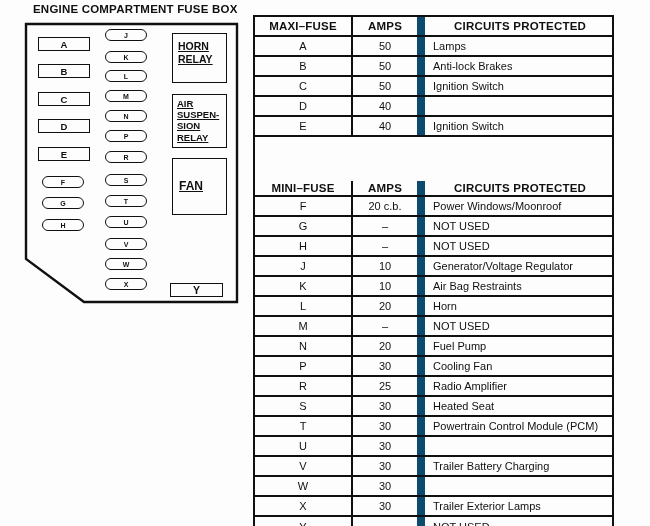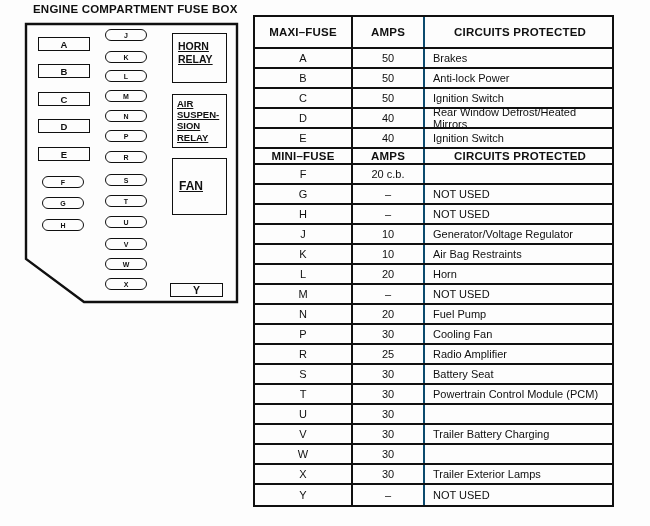"MAXI–FUSE" .tr.th { height: 32px -> 20px }
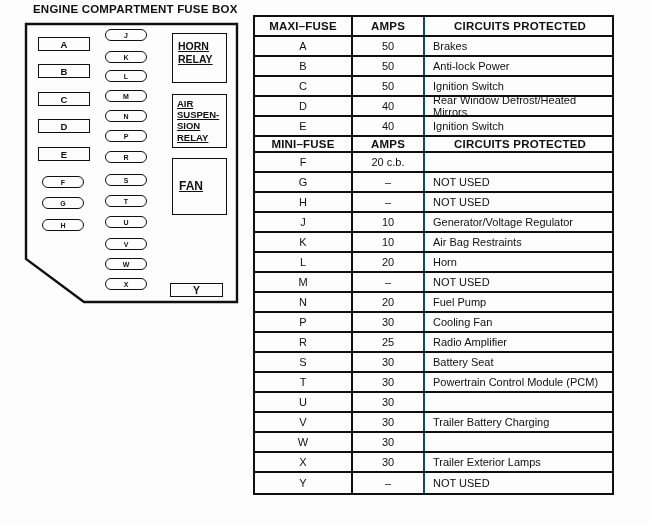"AMPS" .c2 { border-right: 2px solid #0c4a6e -> 8px solid #0c4a6e }
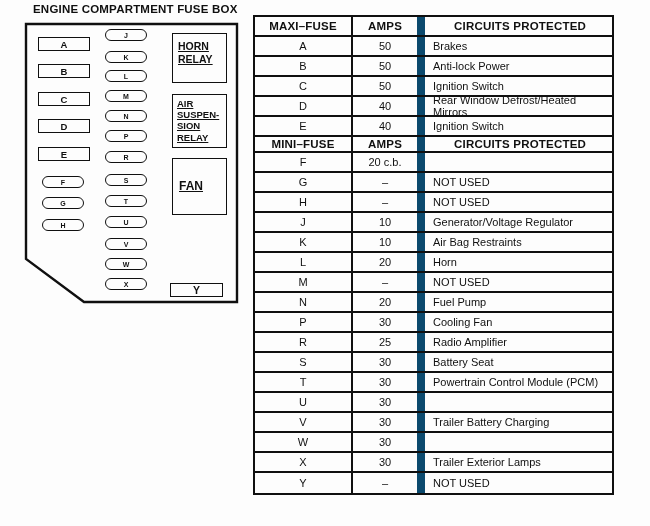"Brakes" div.td { text: Brakes -> Lamps }
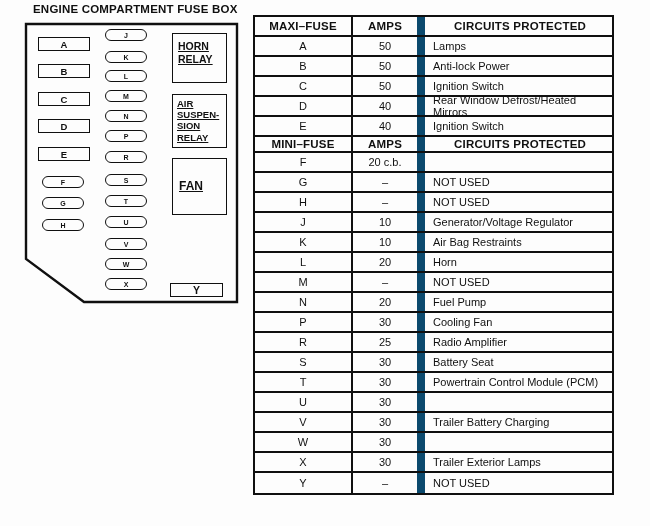"Anti-lock Power" div.td { text: Power -> Brakes }
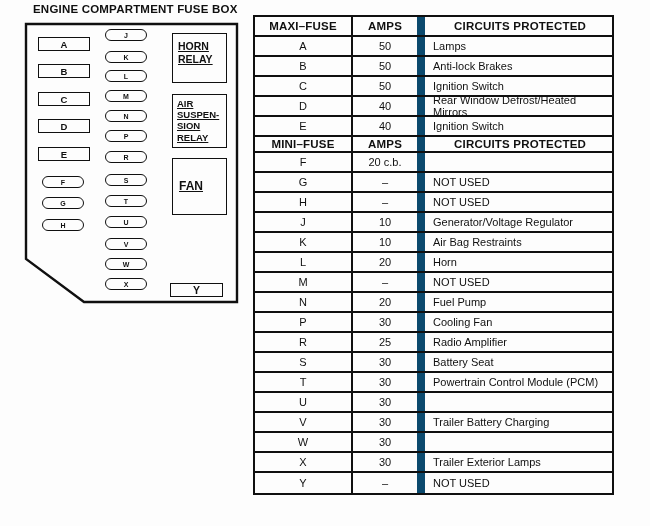"Rear Window Defrost/Heated Mirrors" div.td { html: <div>Rear Window Defrost/Heated Mirrors</div> -> none }
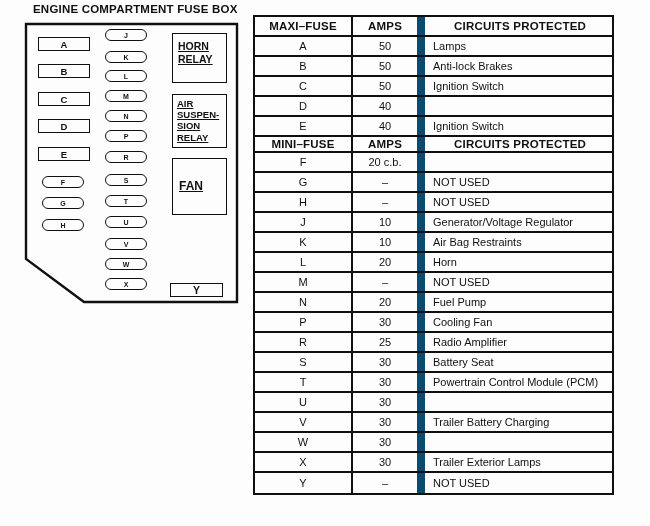"MINI–FUSE" .tr.th2 { margin-top: none -> 44px }
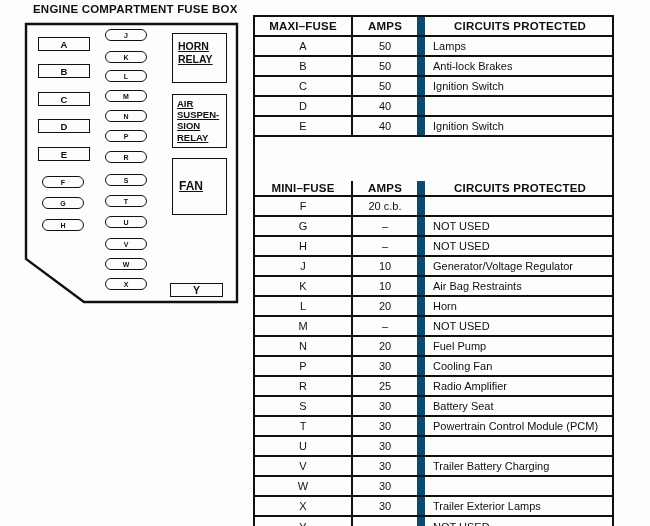"Power Windows/Moonroof" div.td { html: none -> <div>Power Windows/Moonroof</div> }
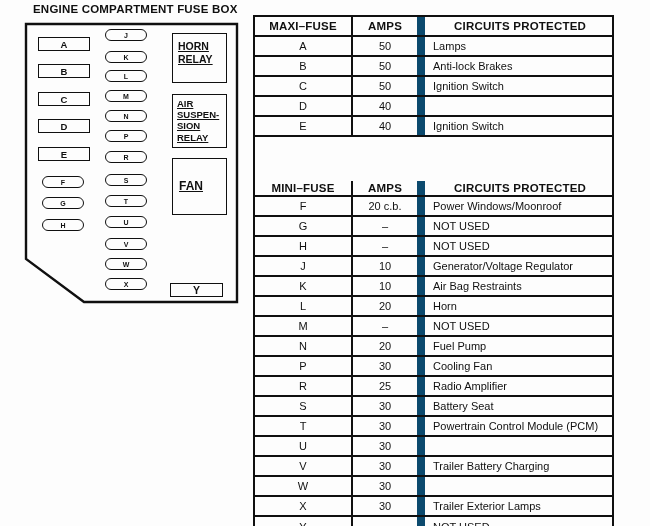"Battery Seat" div.td { text: Battery -> Heated }
